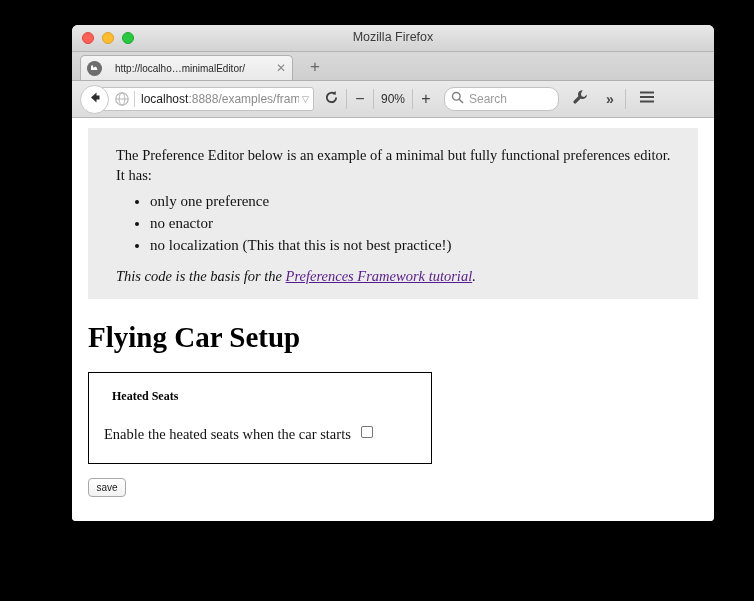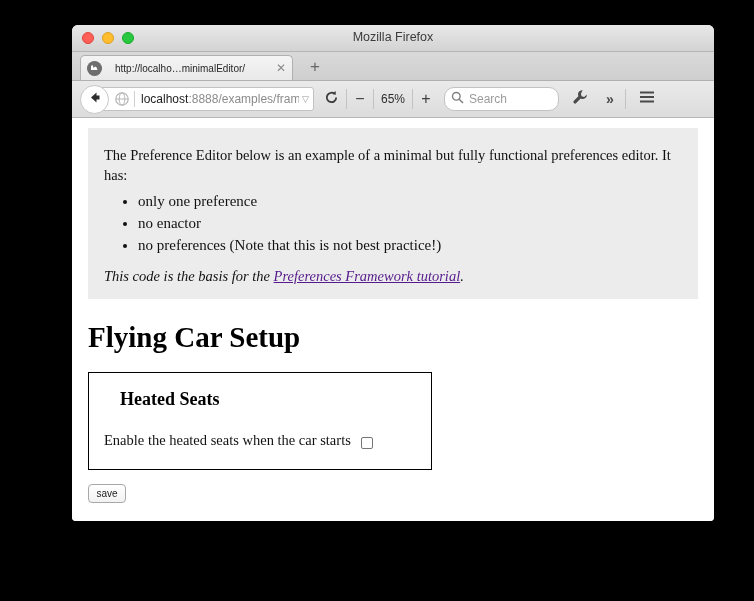"65%" div { text: 65% -> 90% }
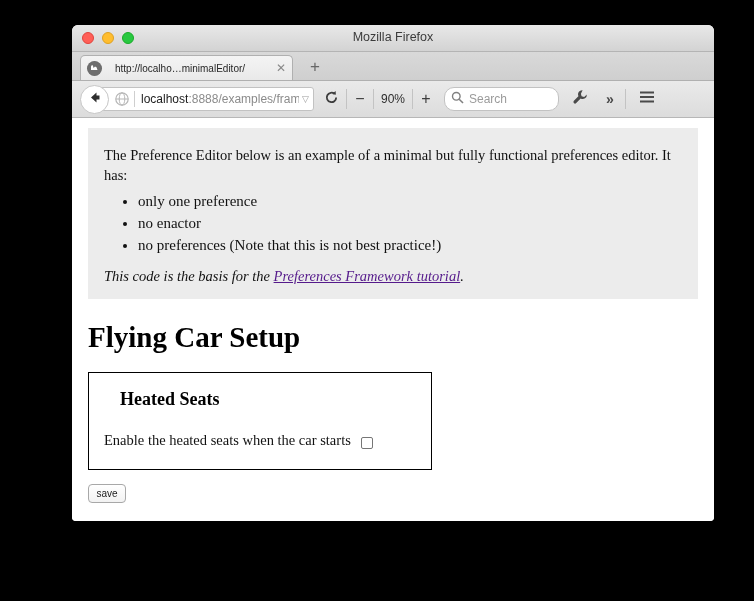"The Preference Editor below is" #intro-panel { padding: 18px 16px 14px 16px -> 18px 16px 14px 28px }
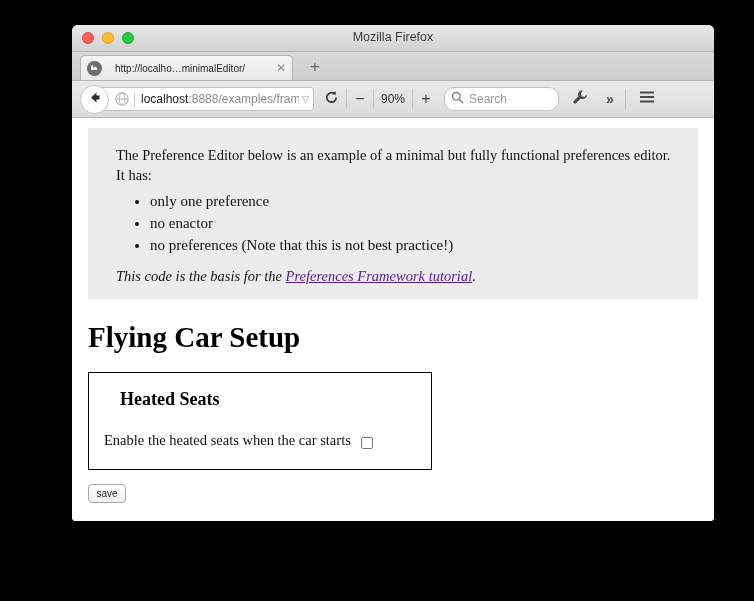"no preferences (Note that this" li { text: preferences (Note -> localization (This }
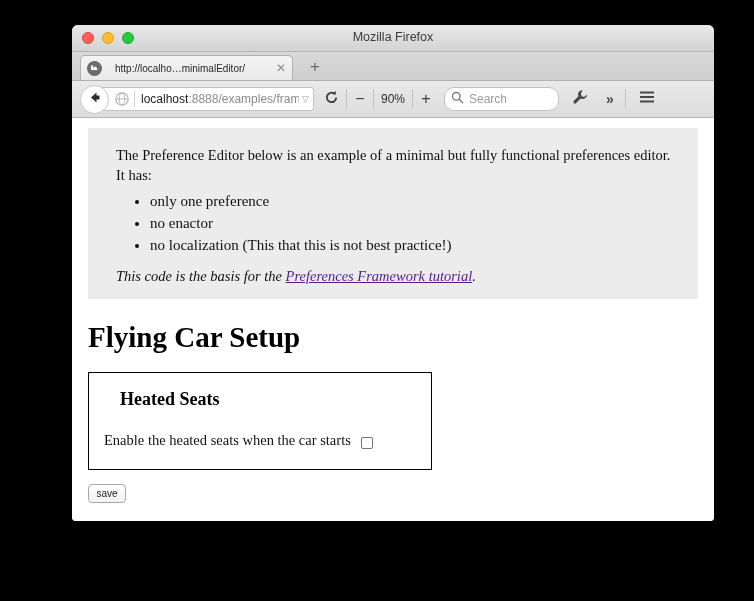"Heated Seats" #pref-panel-title { font-size: 18px -> 12px; margin: 0 0 22px 16px -> 0 0 22px 8px }
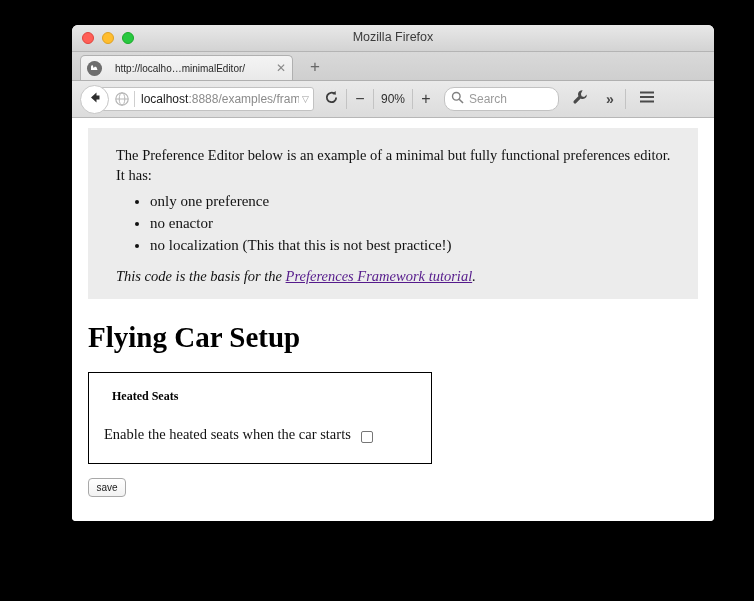"Enable the heated seats when" #pref-row { align-items: flex-end -> flex-start }
